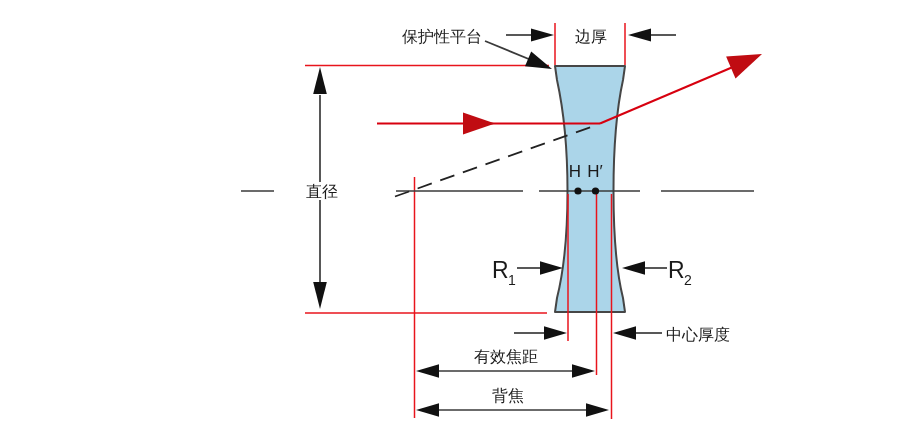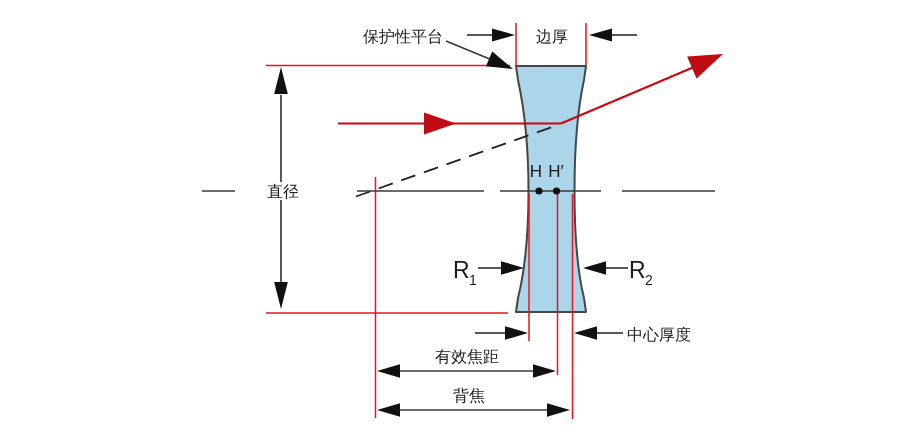"保护性平台" .stage { padding-left: none -> 39px }
